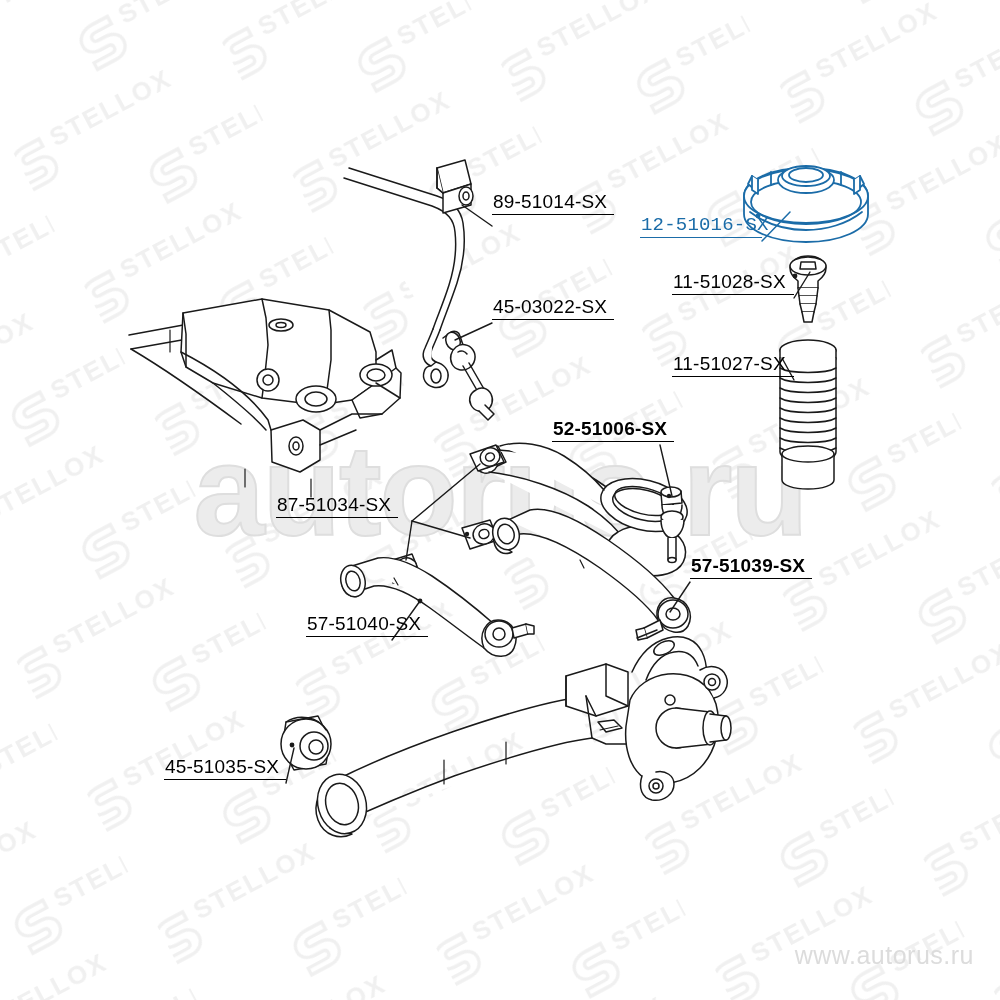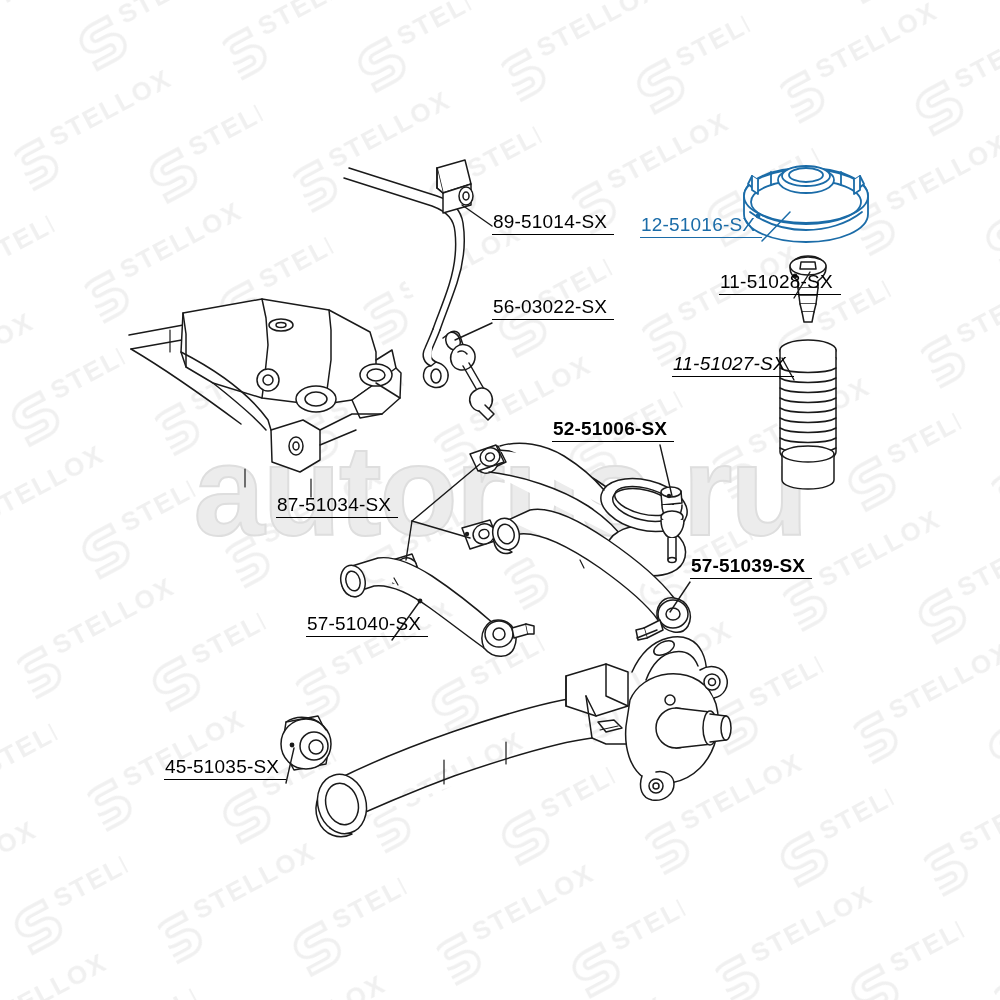"89-51014-SX" div.lbl { top: 212px -> 192px }
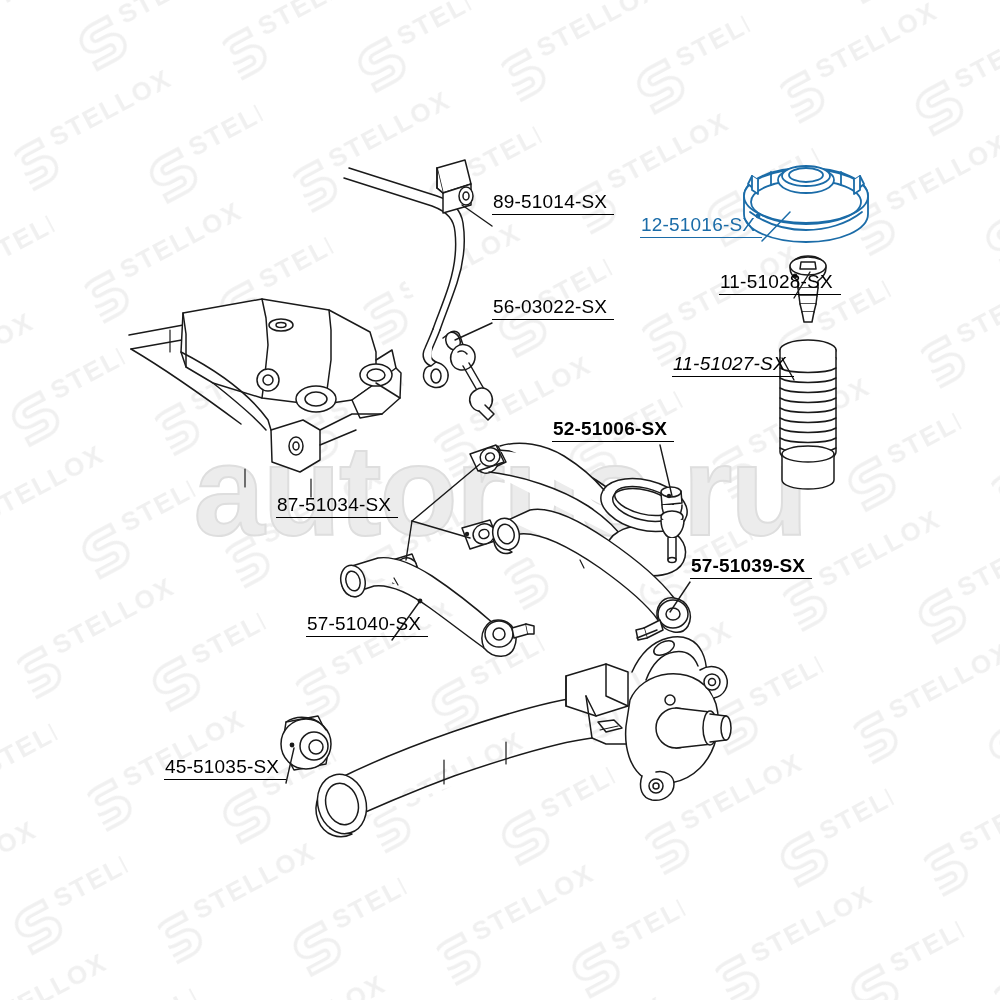"12-51016-SX" div.lbl { font-family: none -> Liberation Mono, monospace }
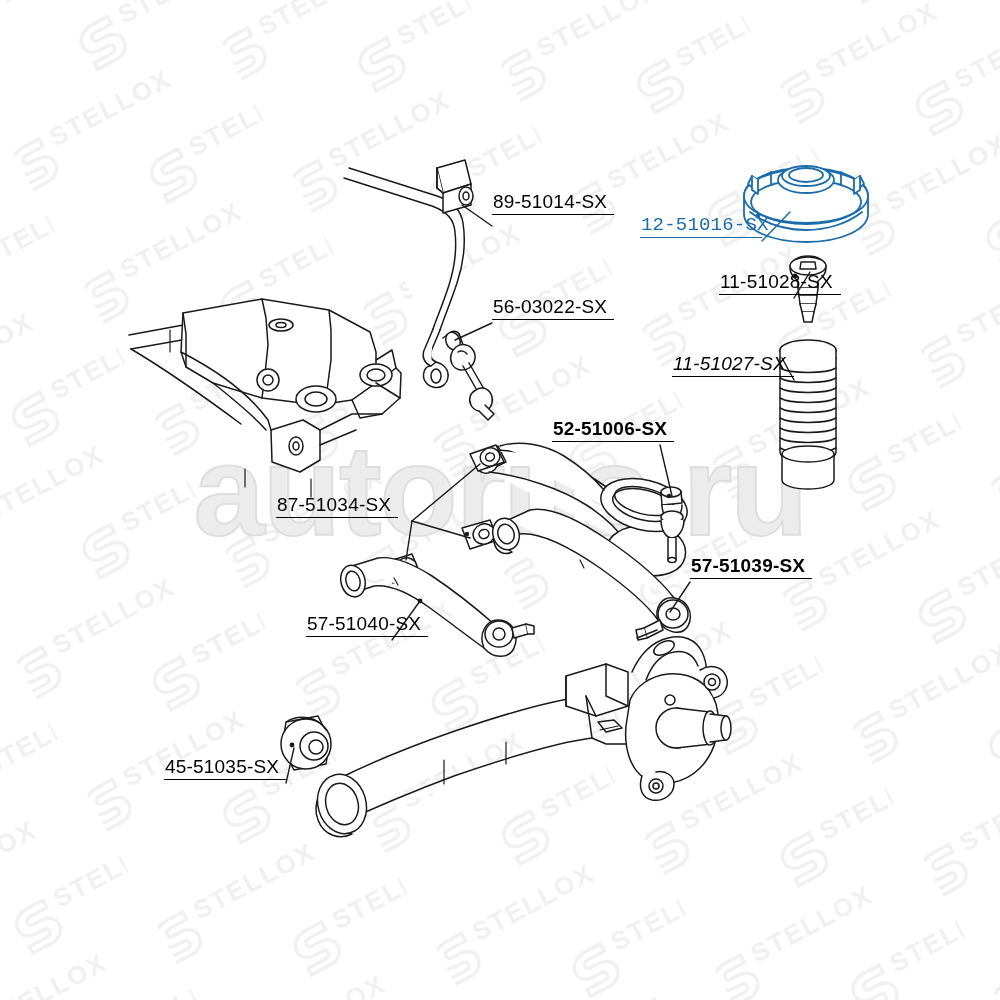"11-51028-SX" div.lbl { margin-left: 47px -> none }
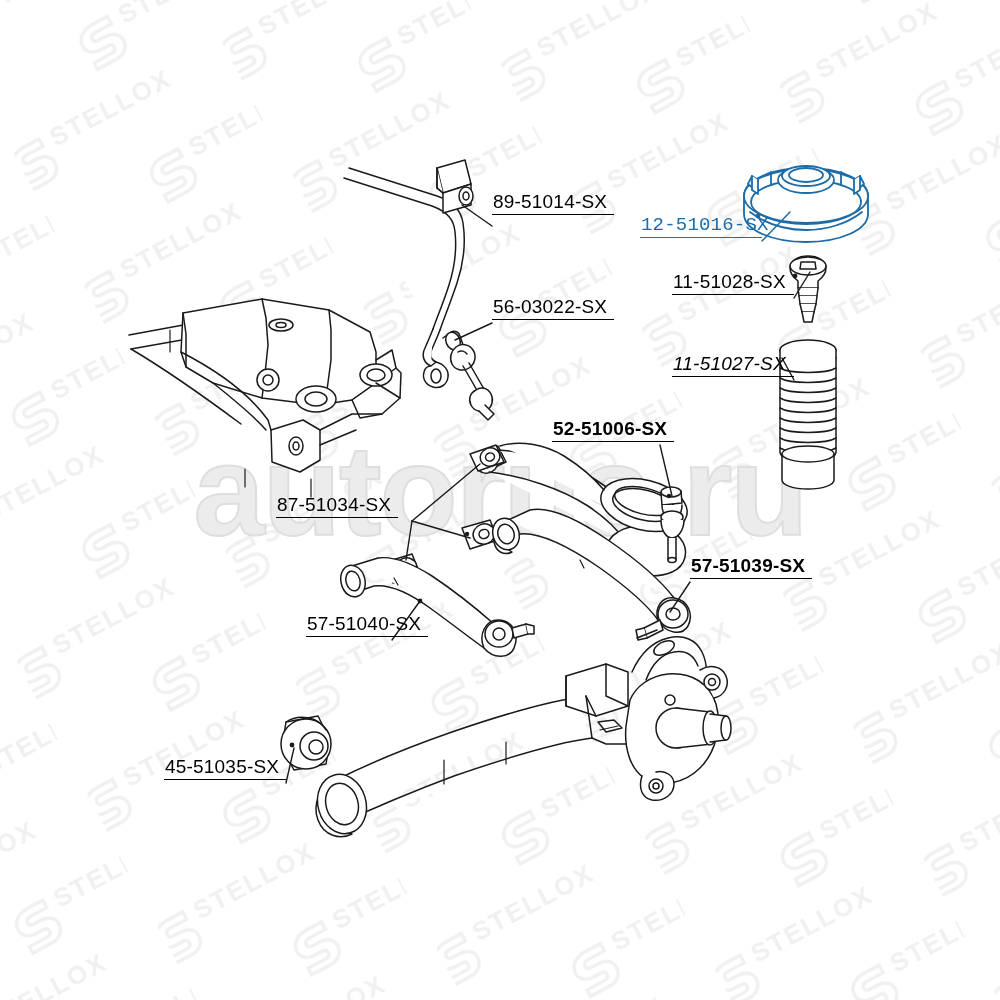"56-03022-SX" span.txt { text: 56-03022-SX -> 45-03022-SX }
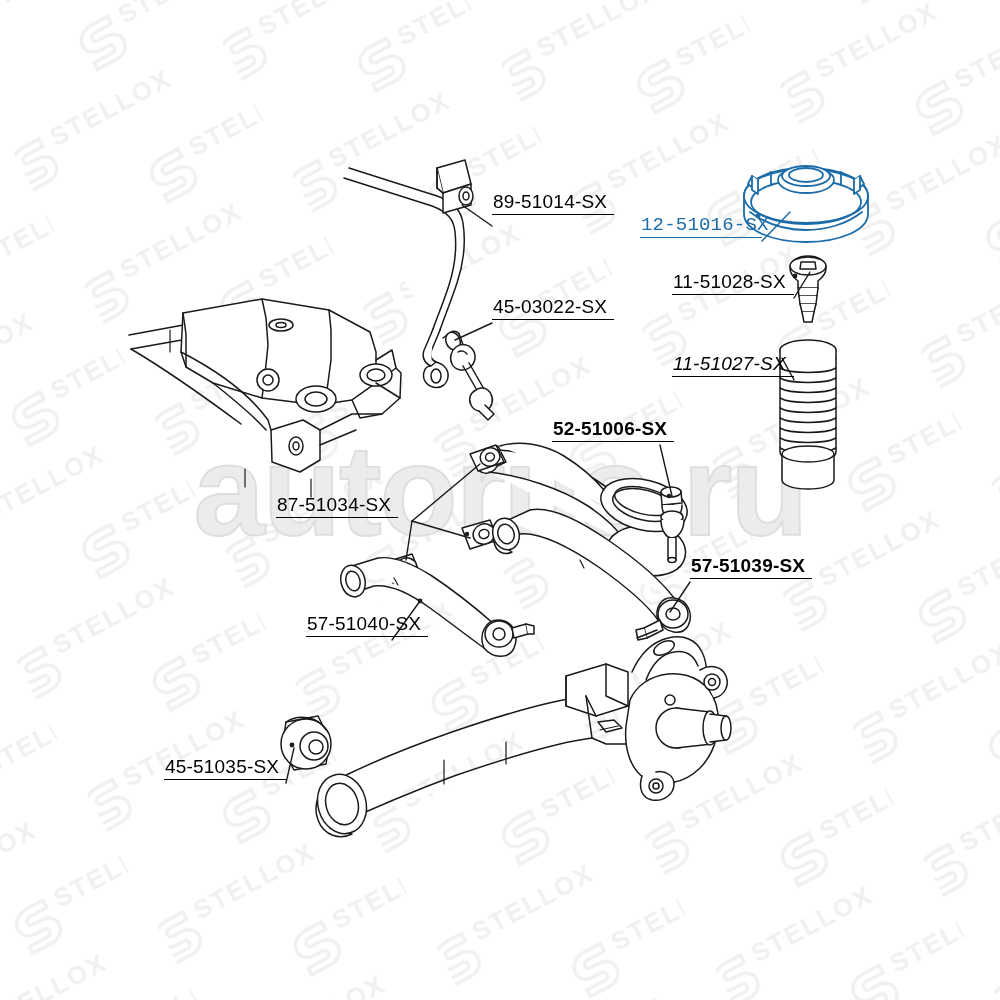"11-51027-SX" div.lbl { font-style: italic -> none }
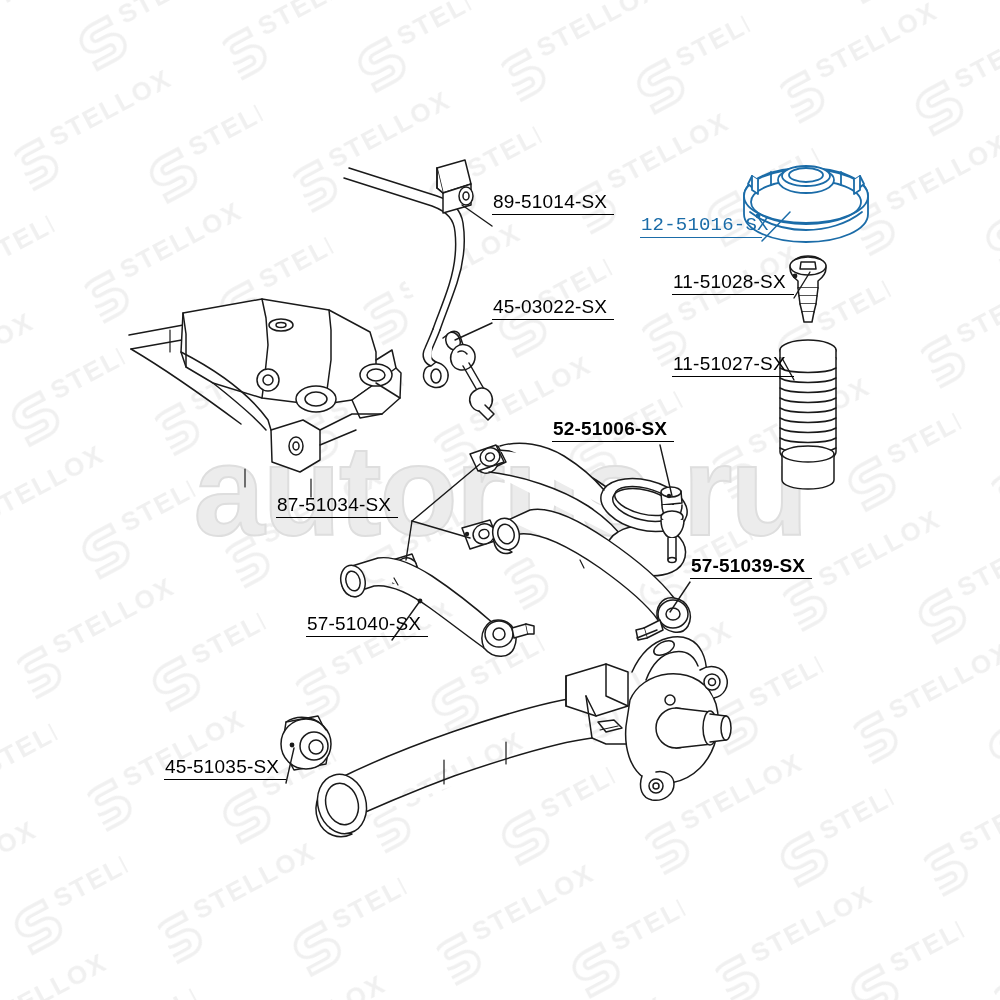"www.autorus.ru" div { html: none -> <div>www.autorus.ru</div> }
